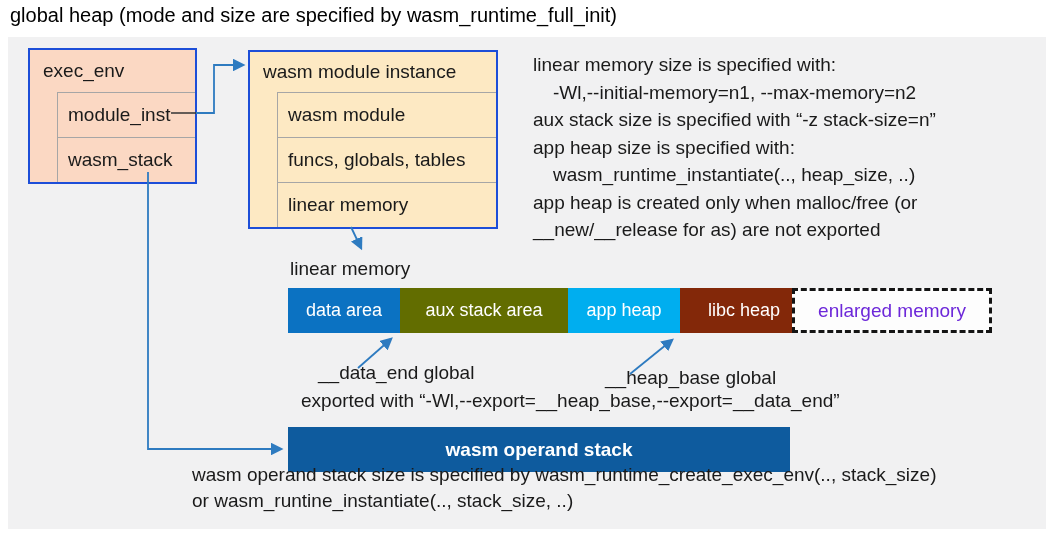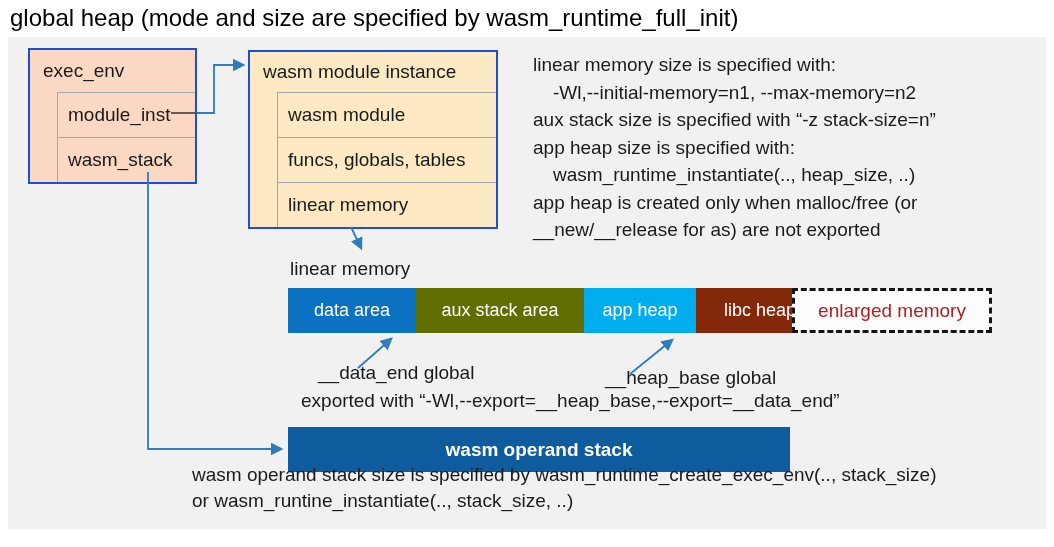"global heap (mode and size" .title { font-size: 24px -> 20px }
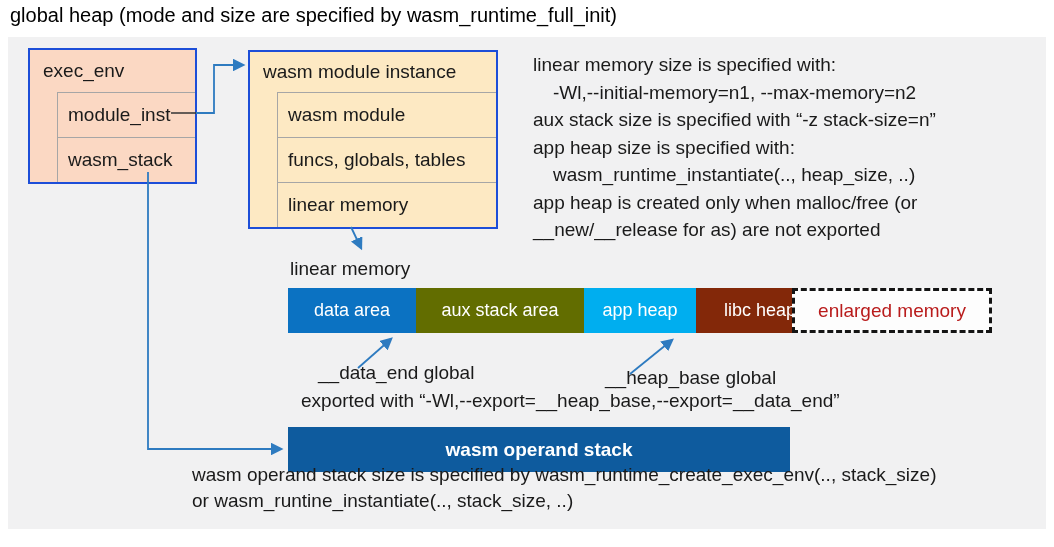"data area" .seg.w1 { width: 128px -> 112px }
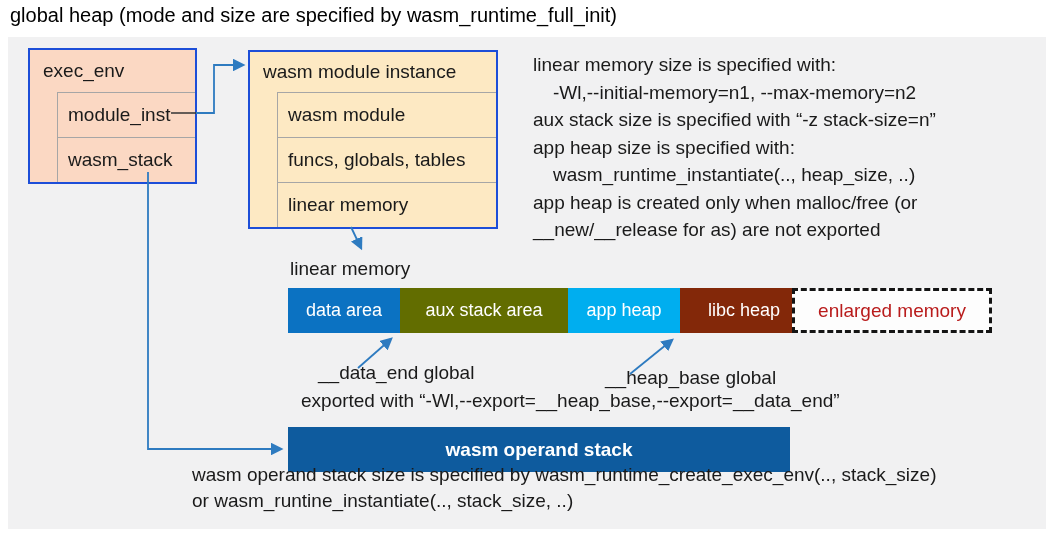"enlarged memory" div.enlarged { color: #b91c1c -> #6d28d9 }
